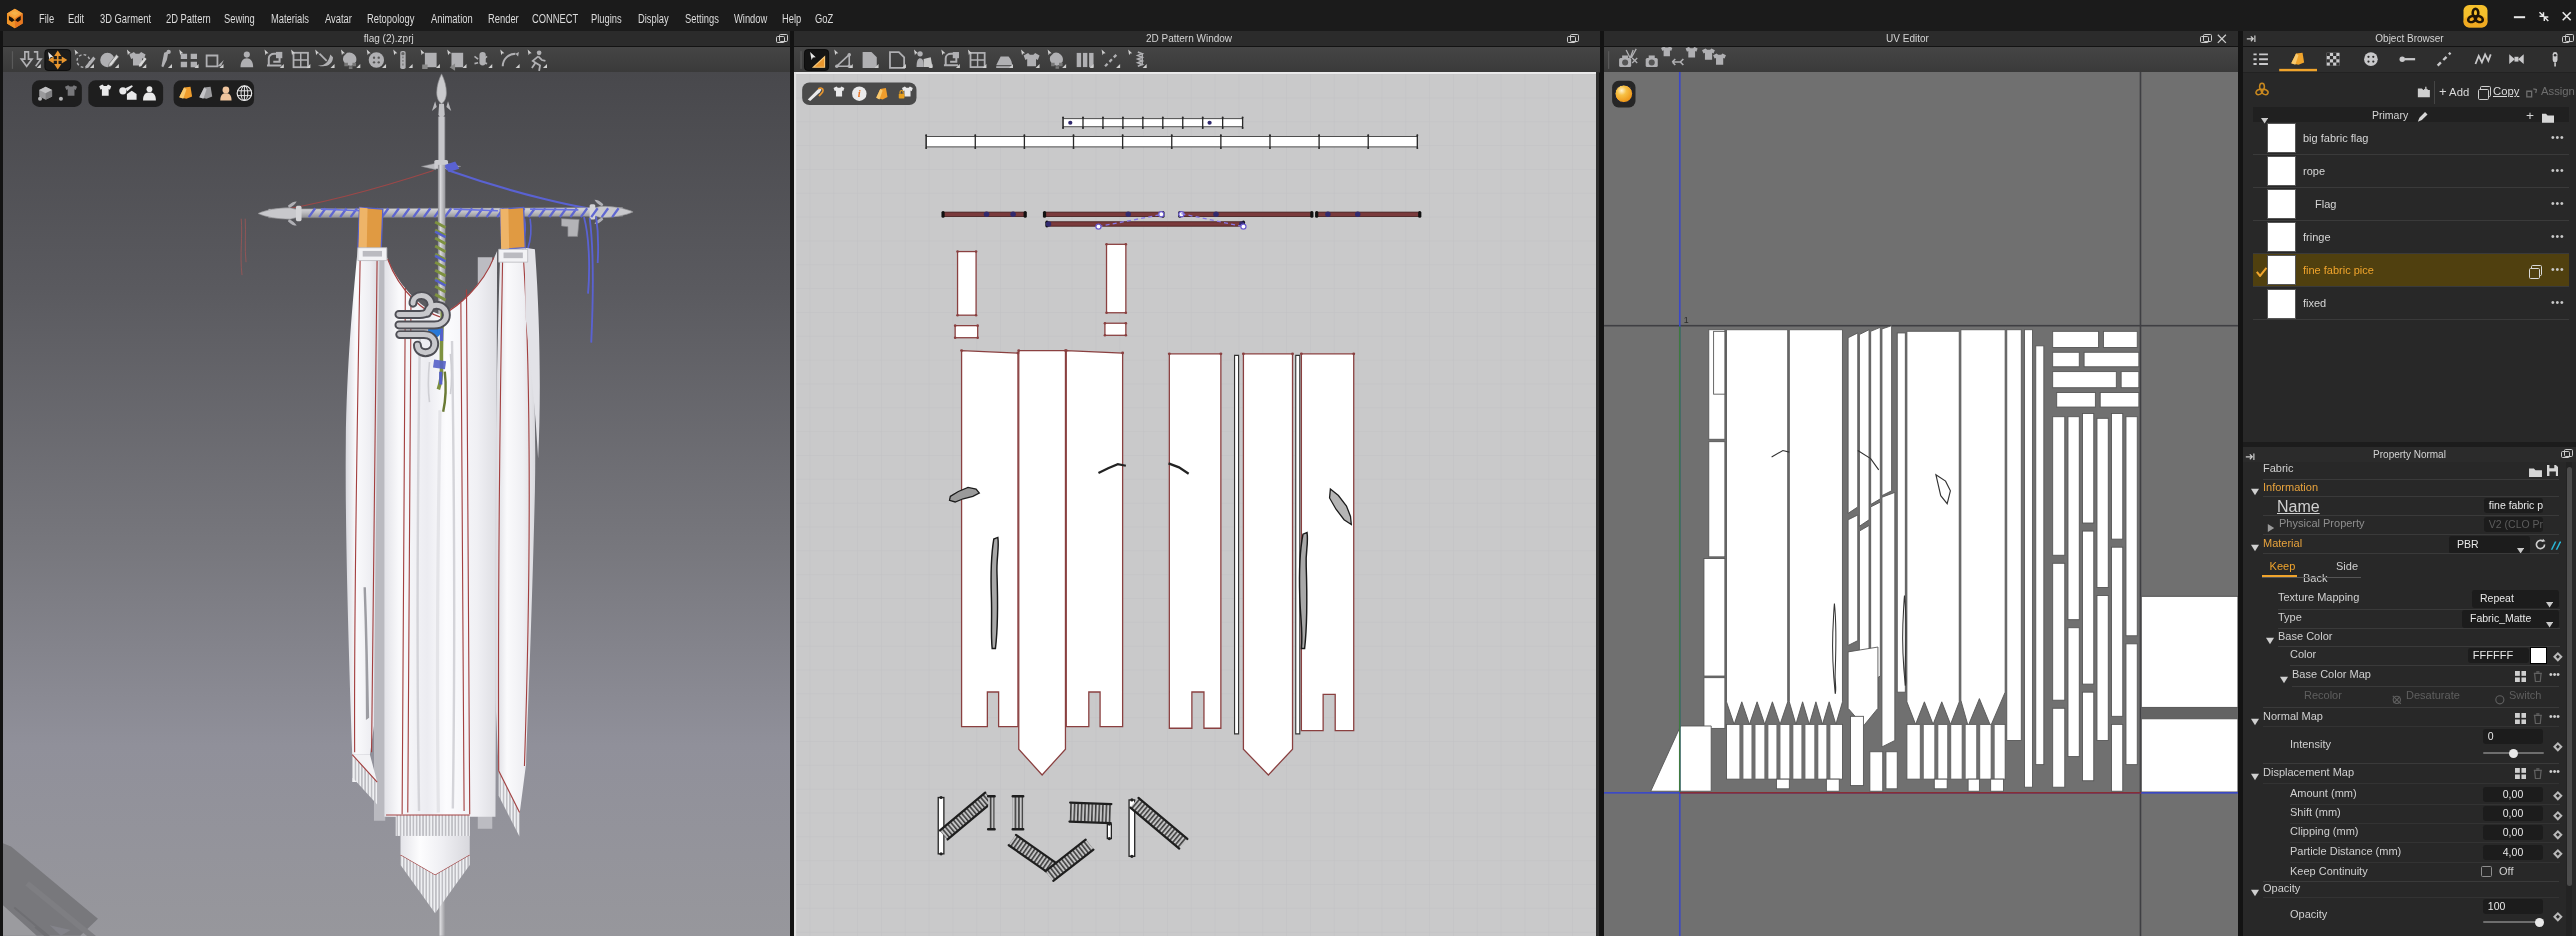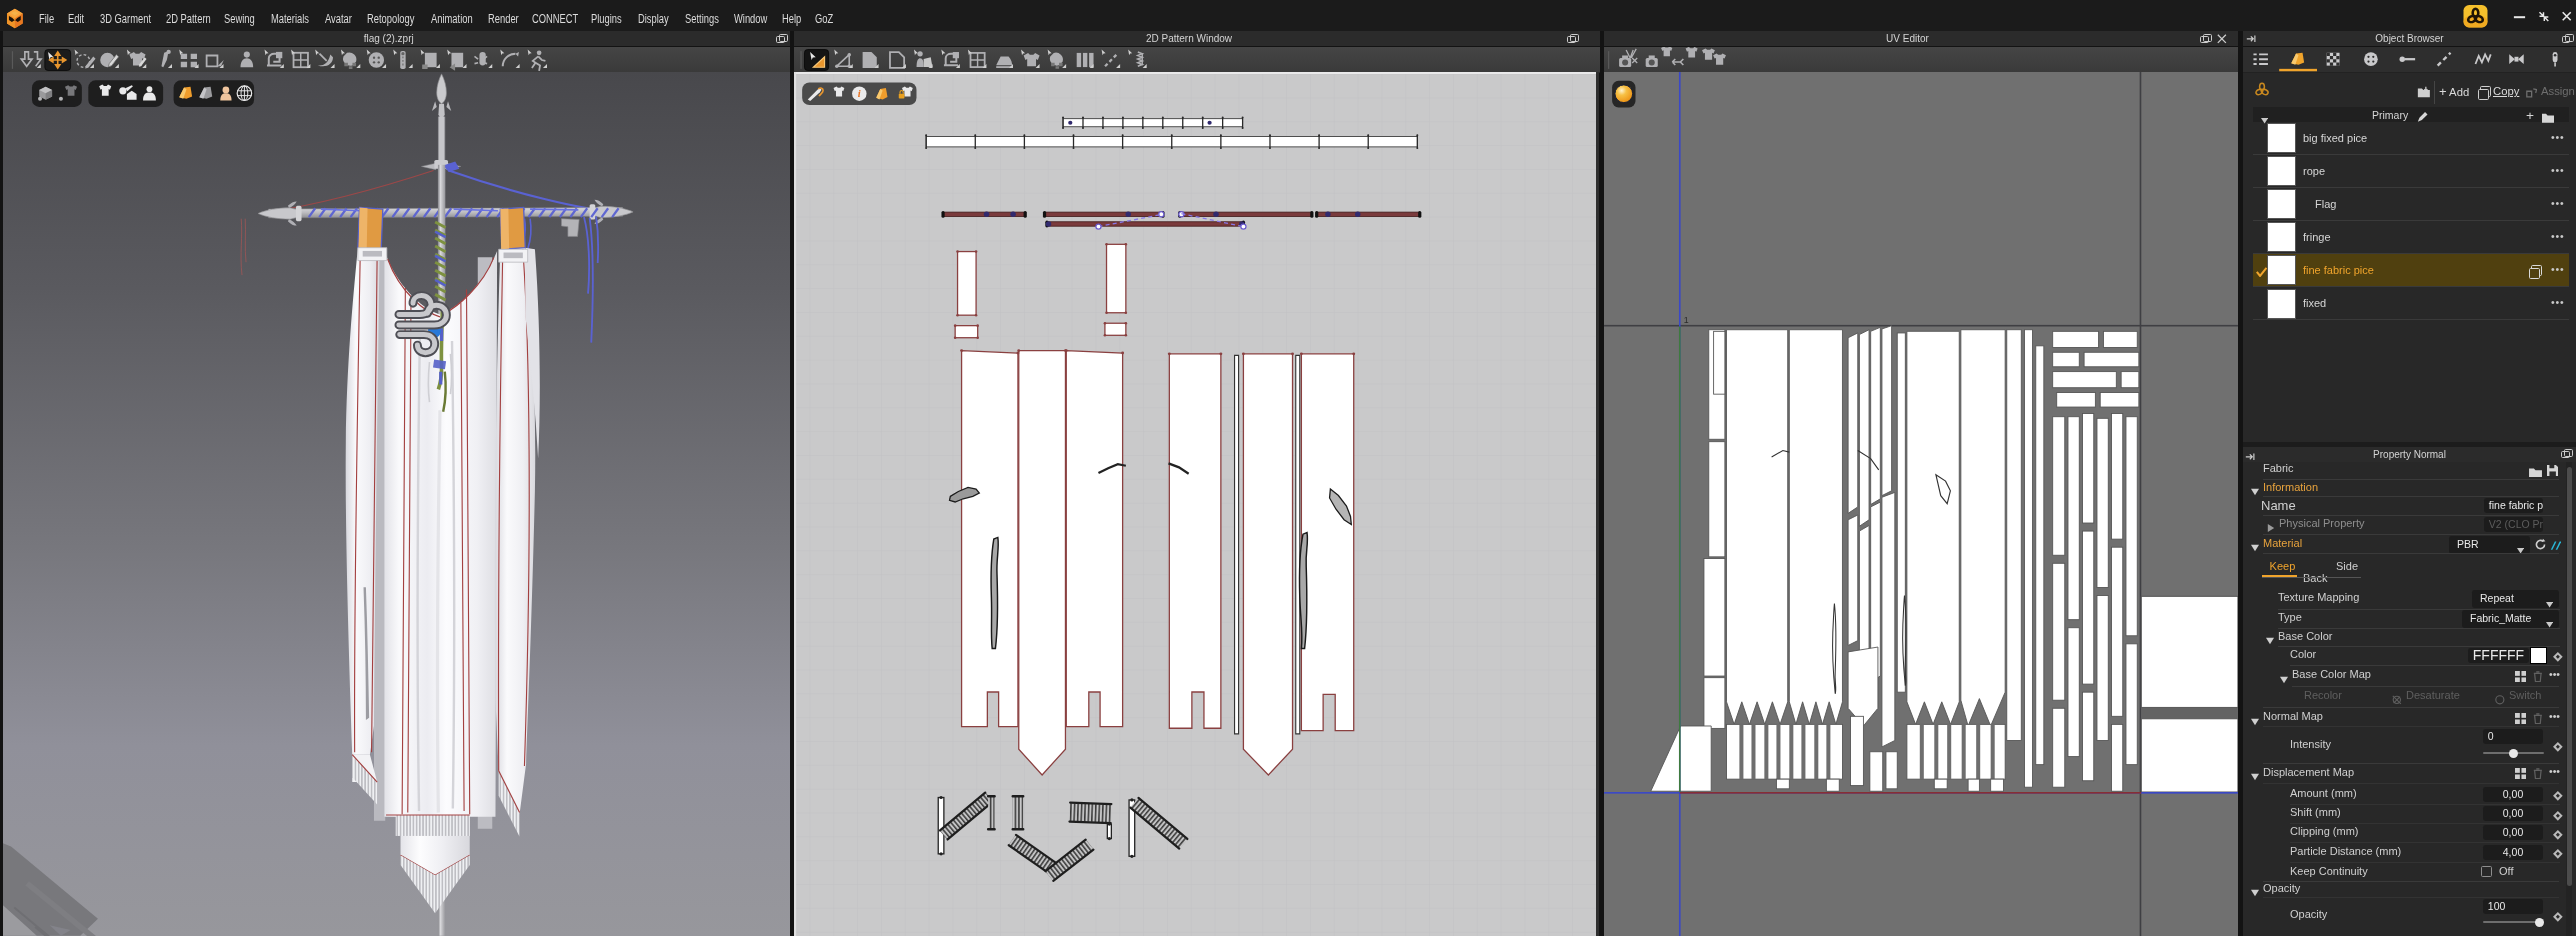"big fixed pice" div.abs { text: fixed pice -> fabric flag }
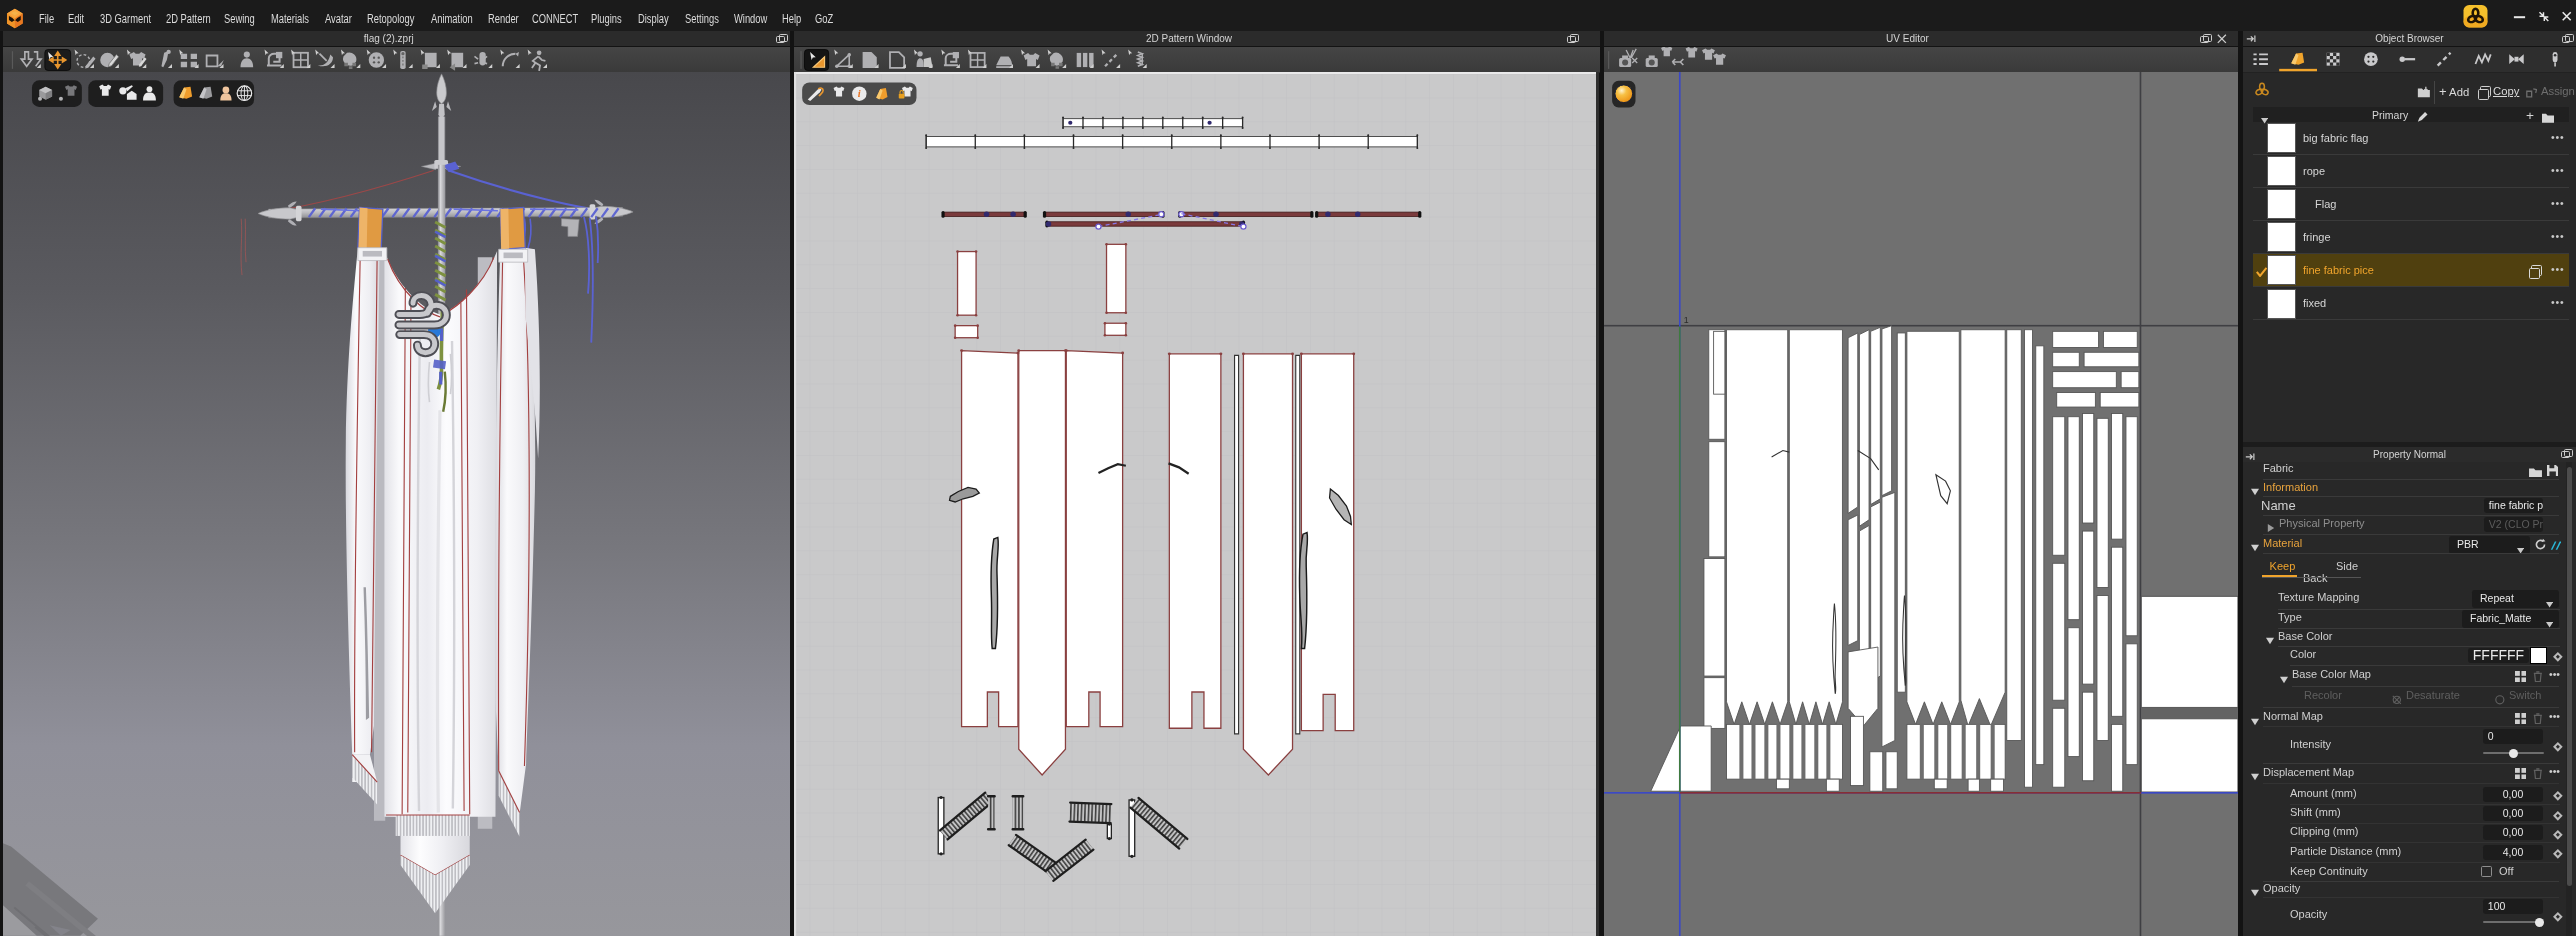"Name" div.abs { font-size: 13px -> 16px; left: 18px -> 34px; text-decoration: none -> underline }
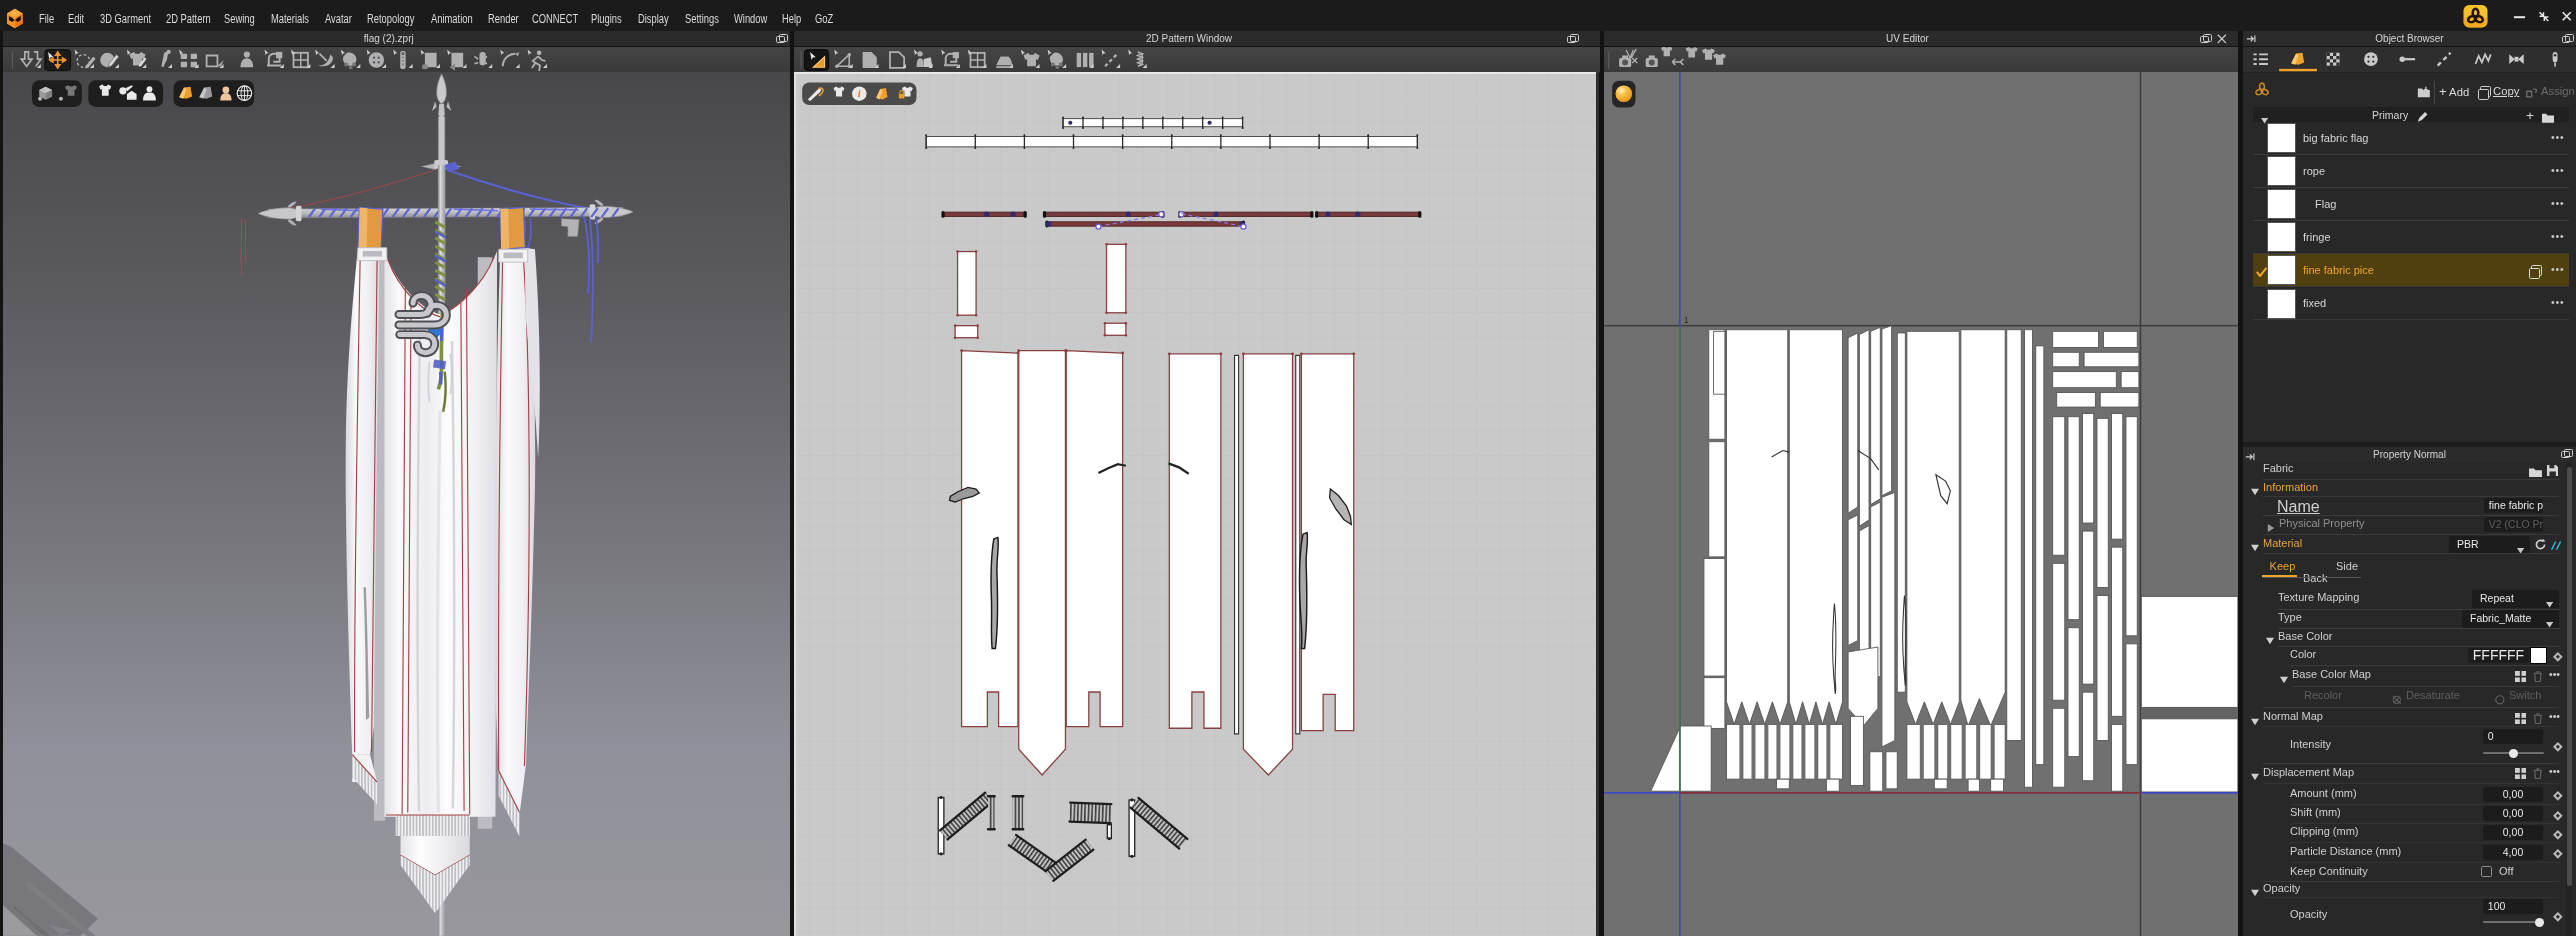"FFFFFF" div.abs { font-size: 14px -> 11px }
